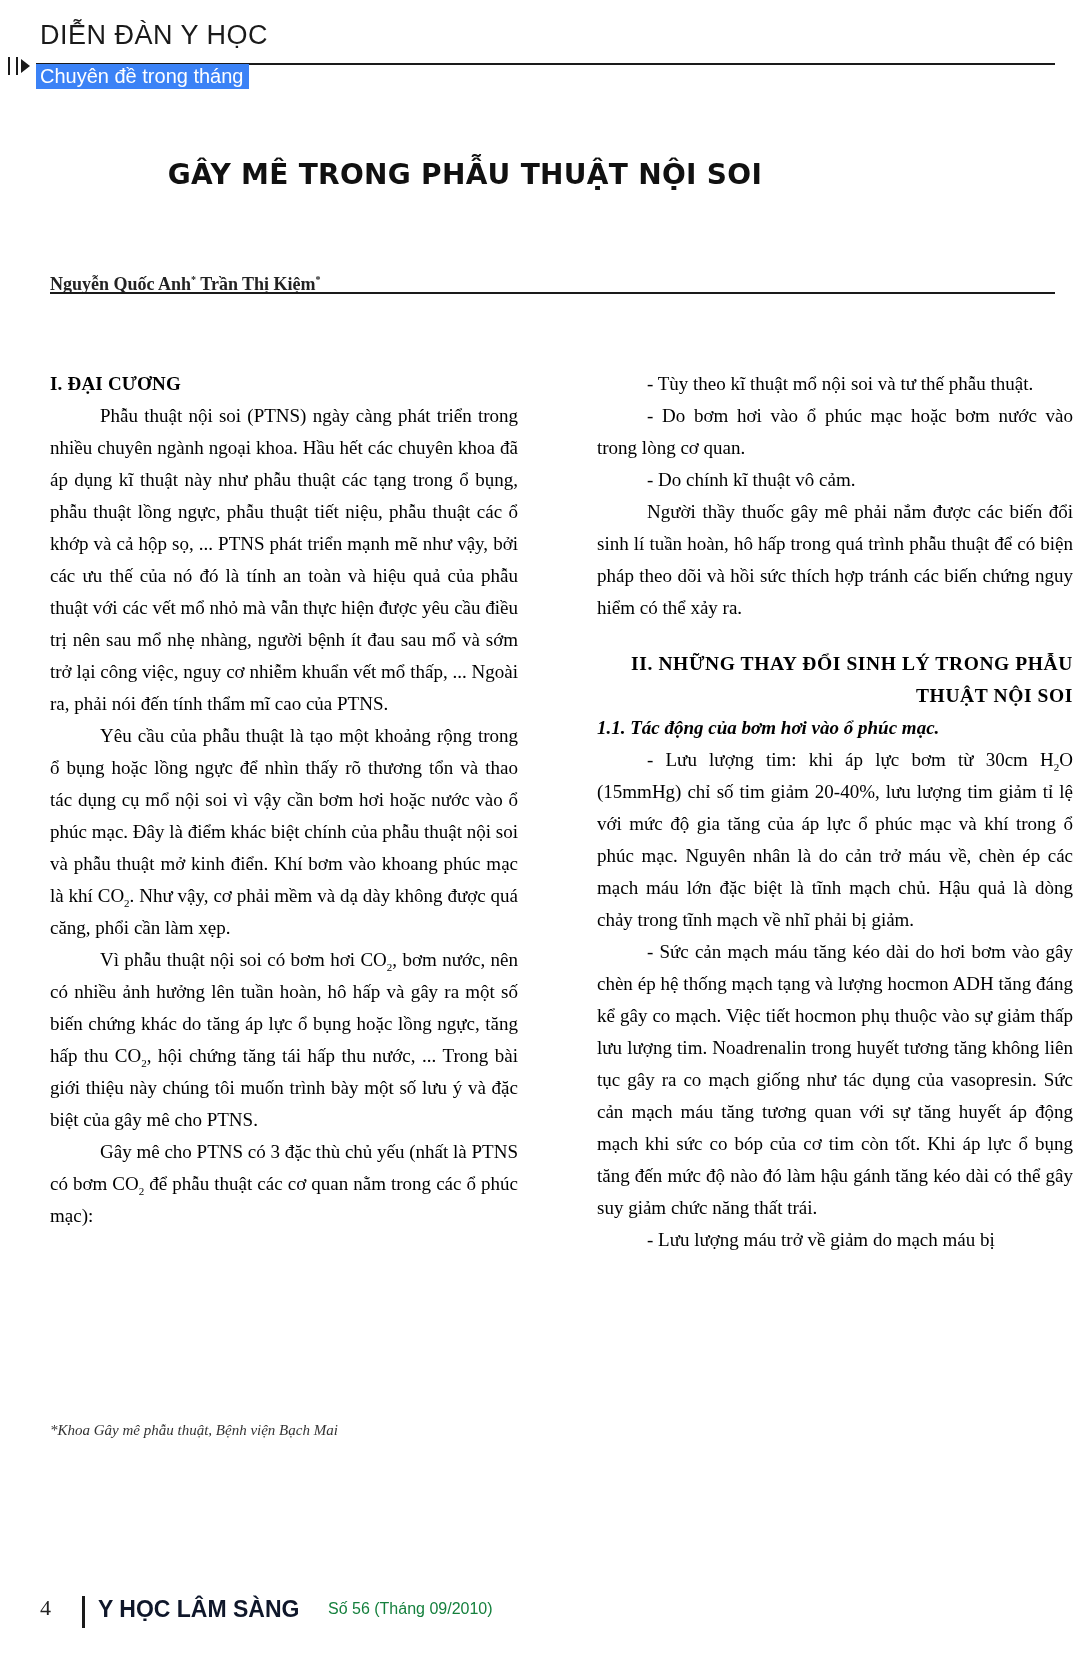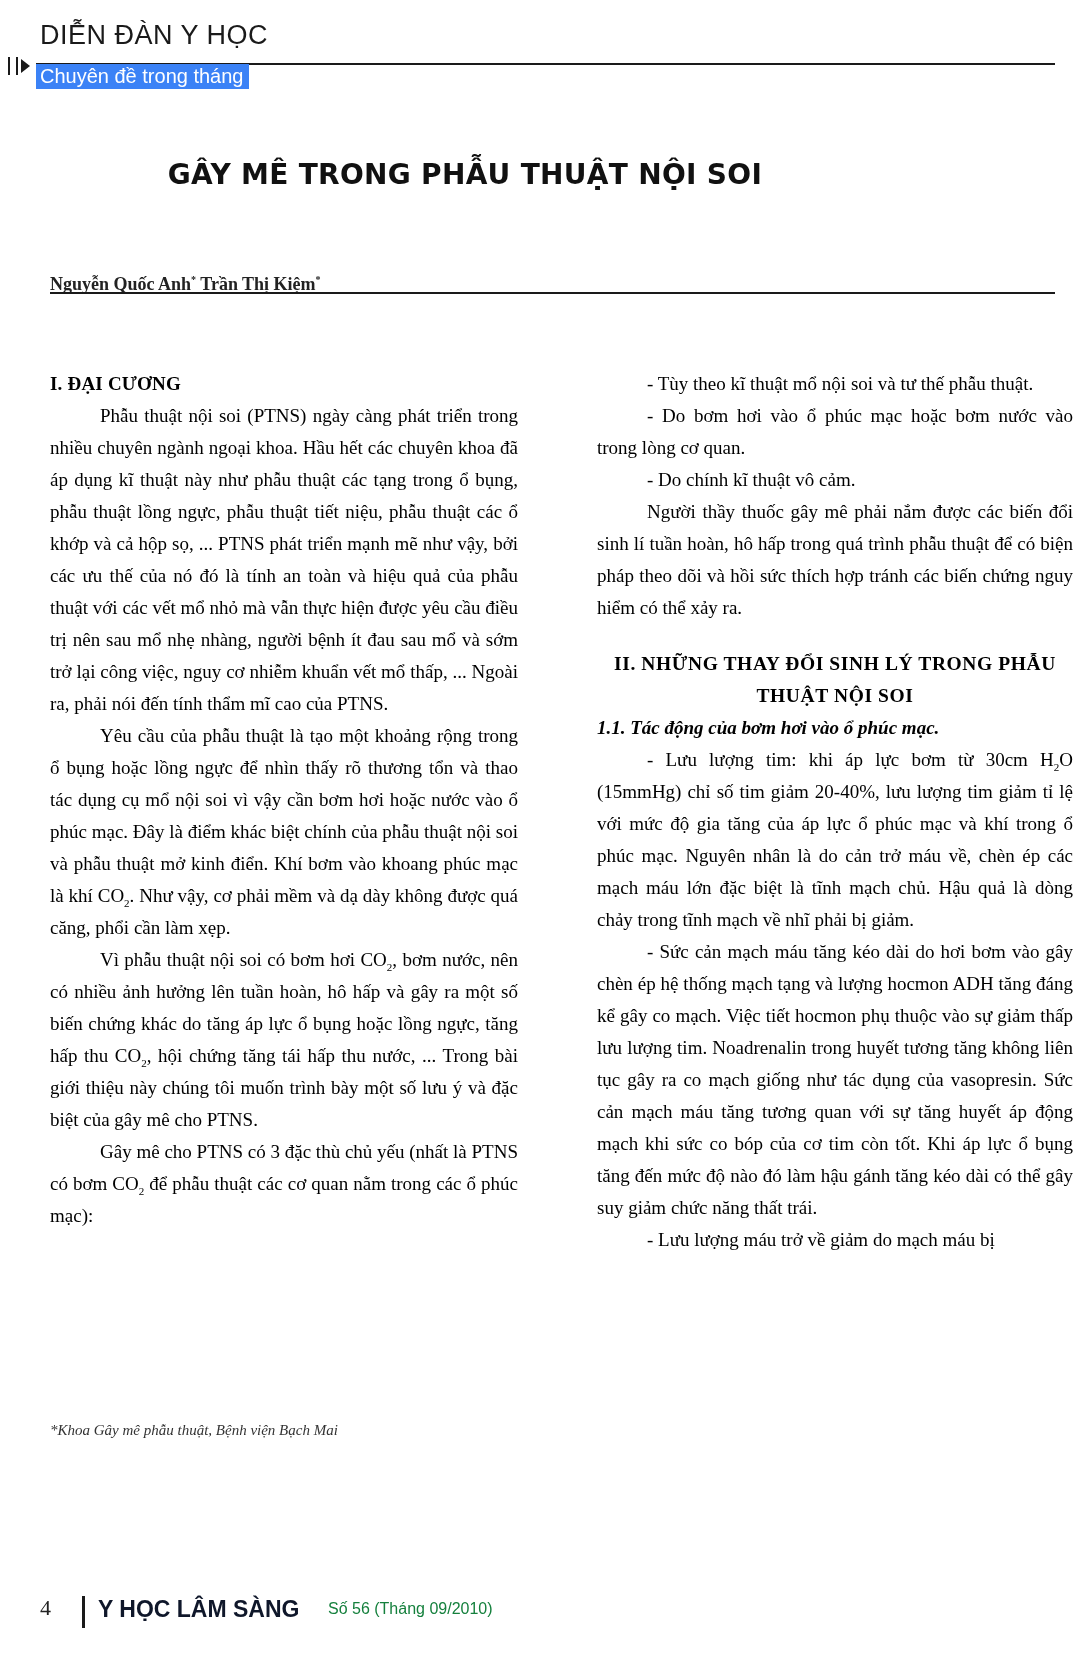"II. NHỮNG THAY ĐỔI SINH" .col .h2 { text-align: center -> right }
